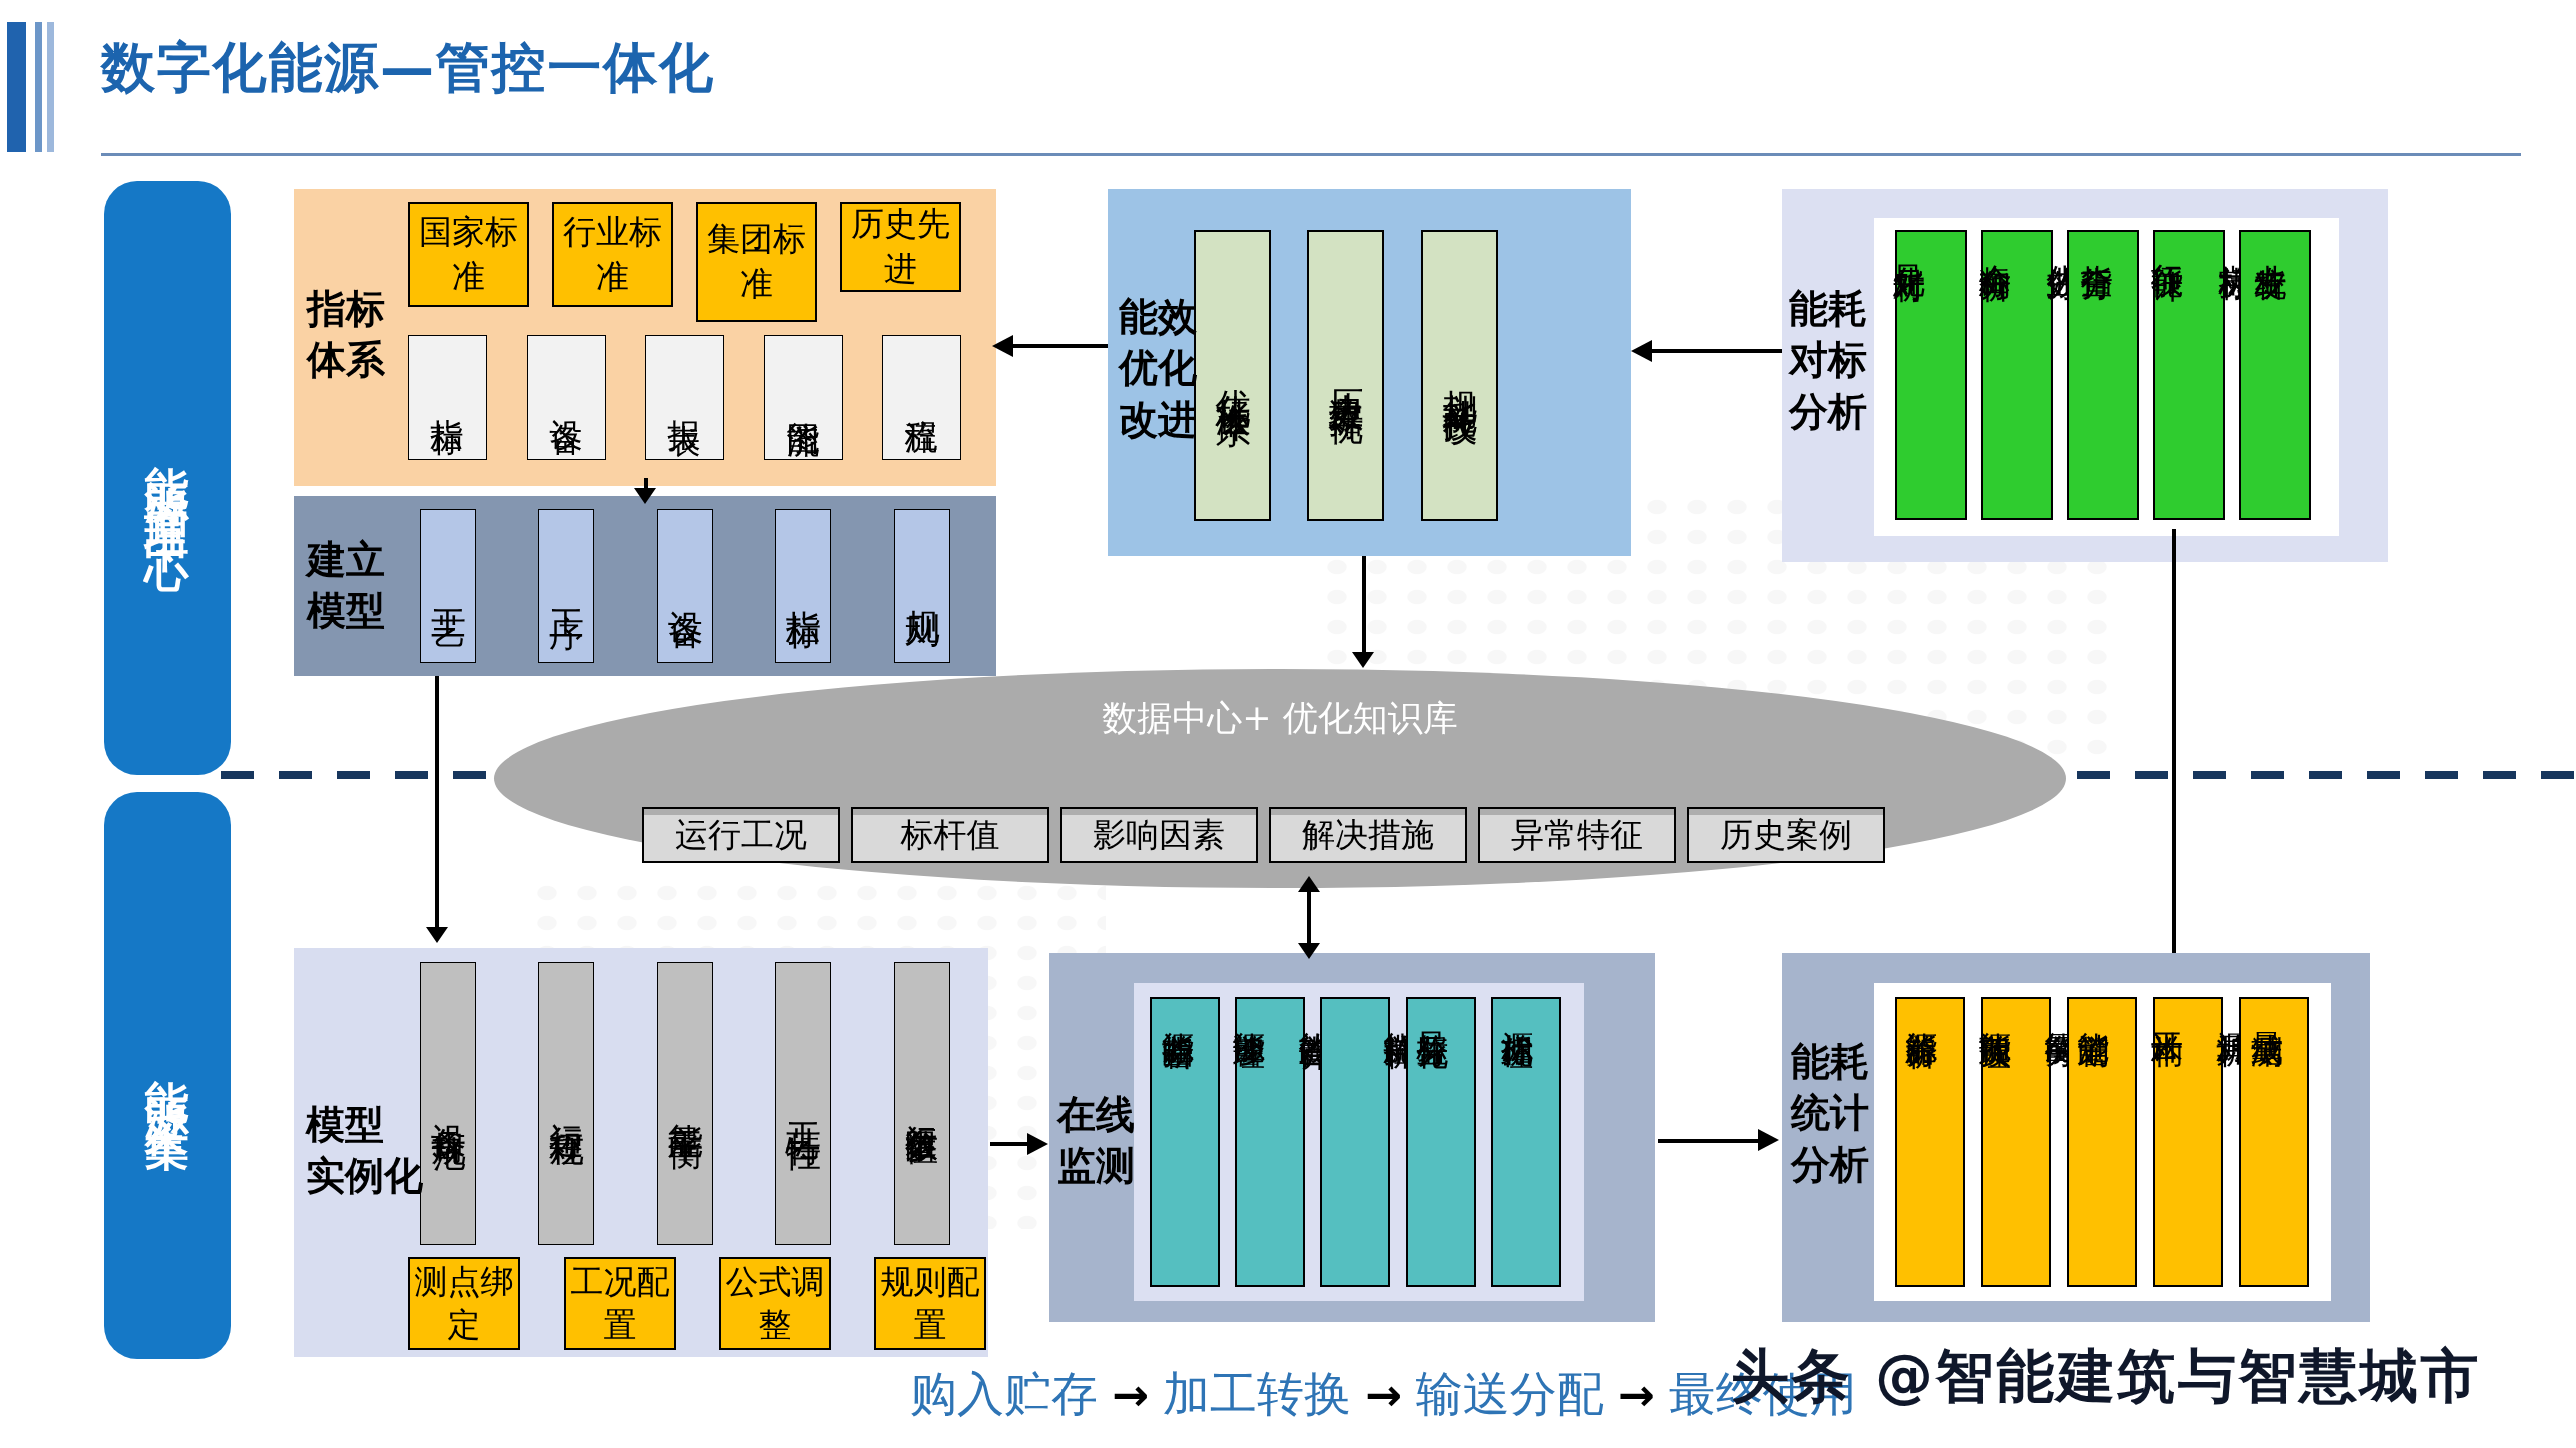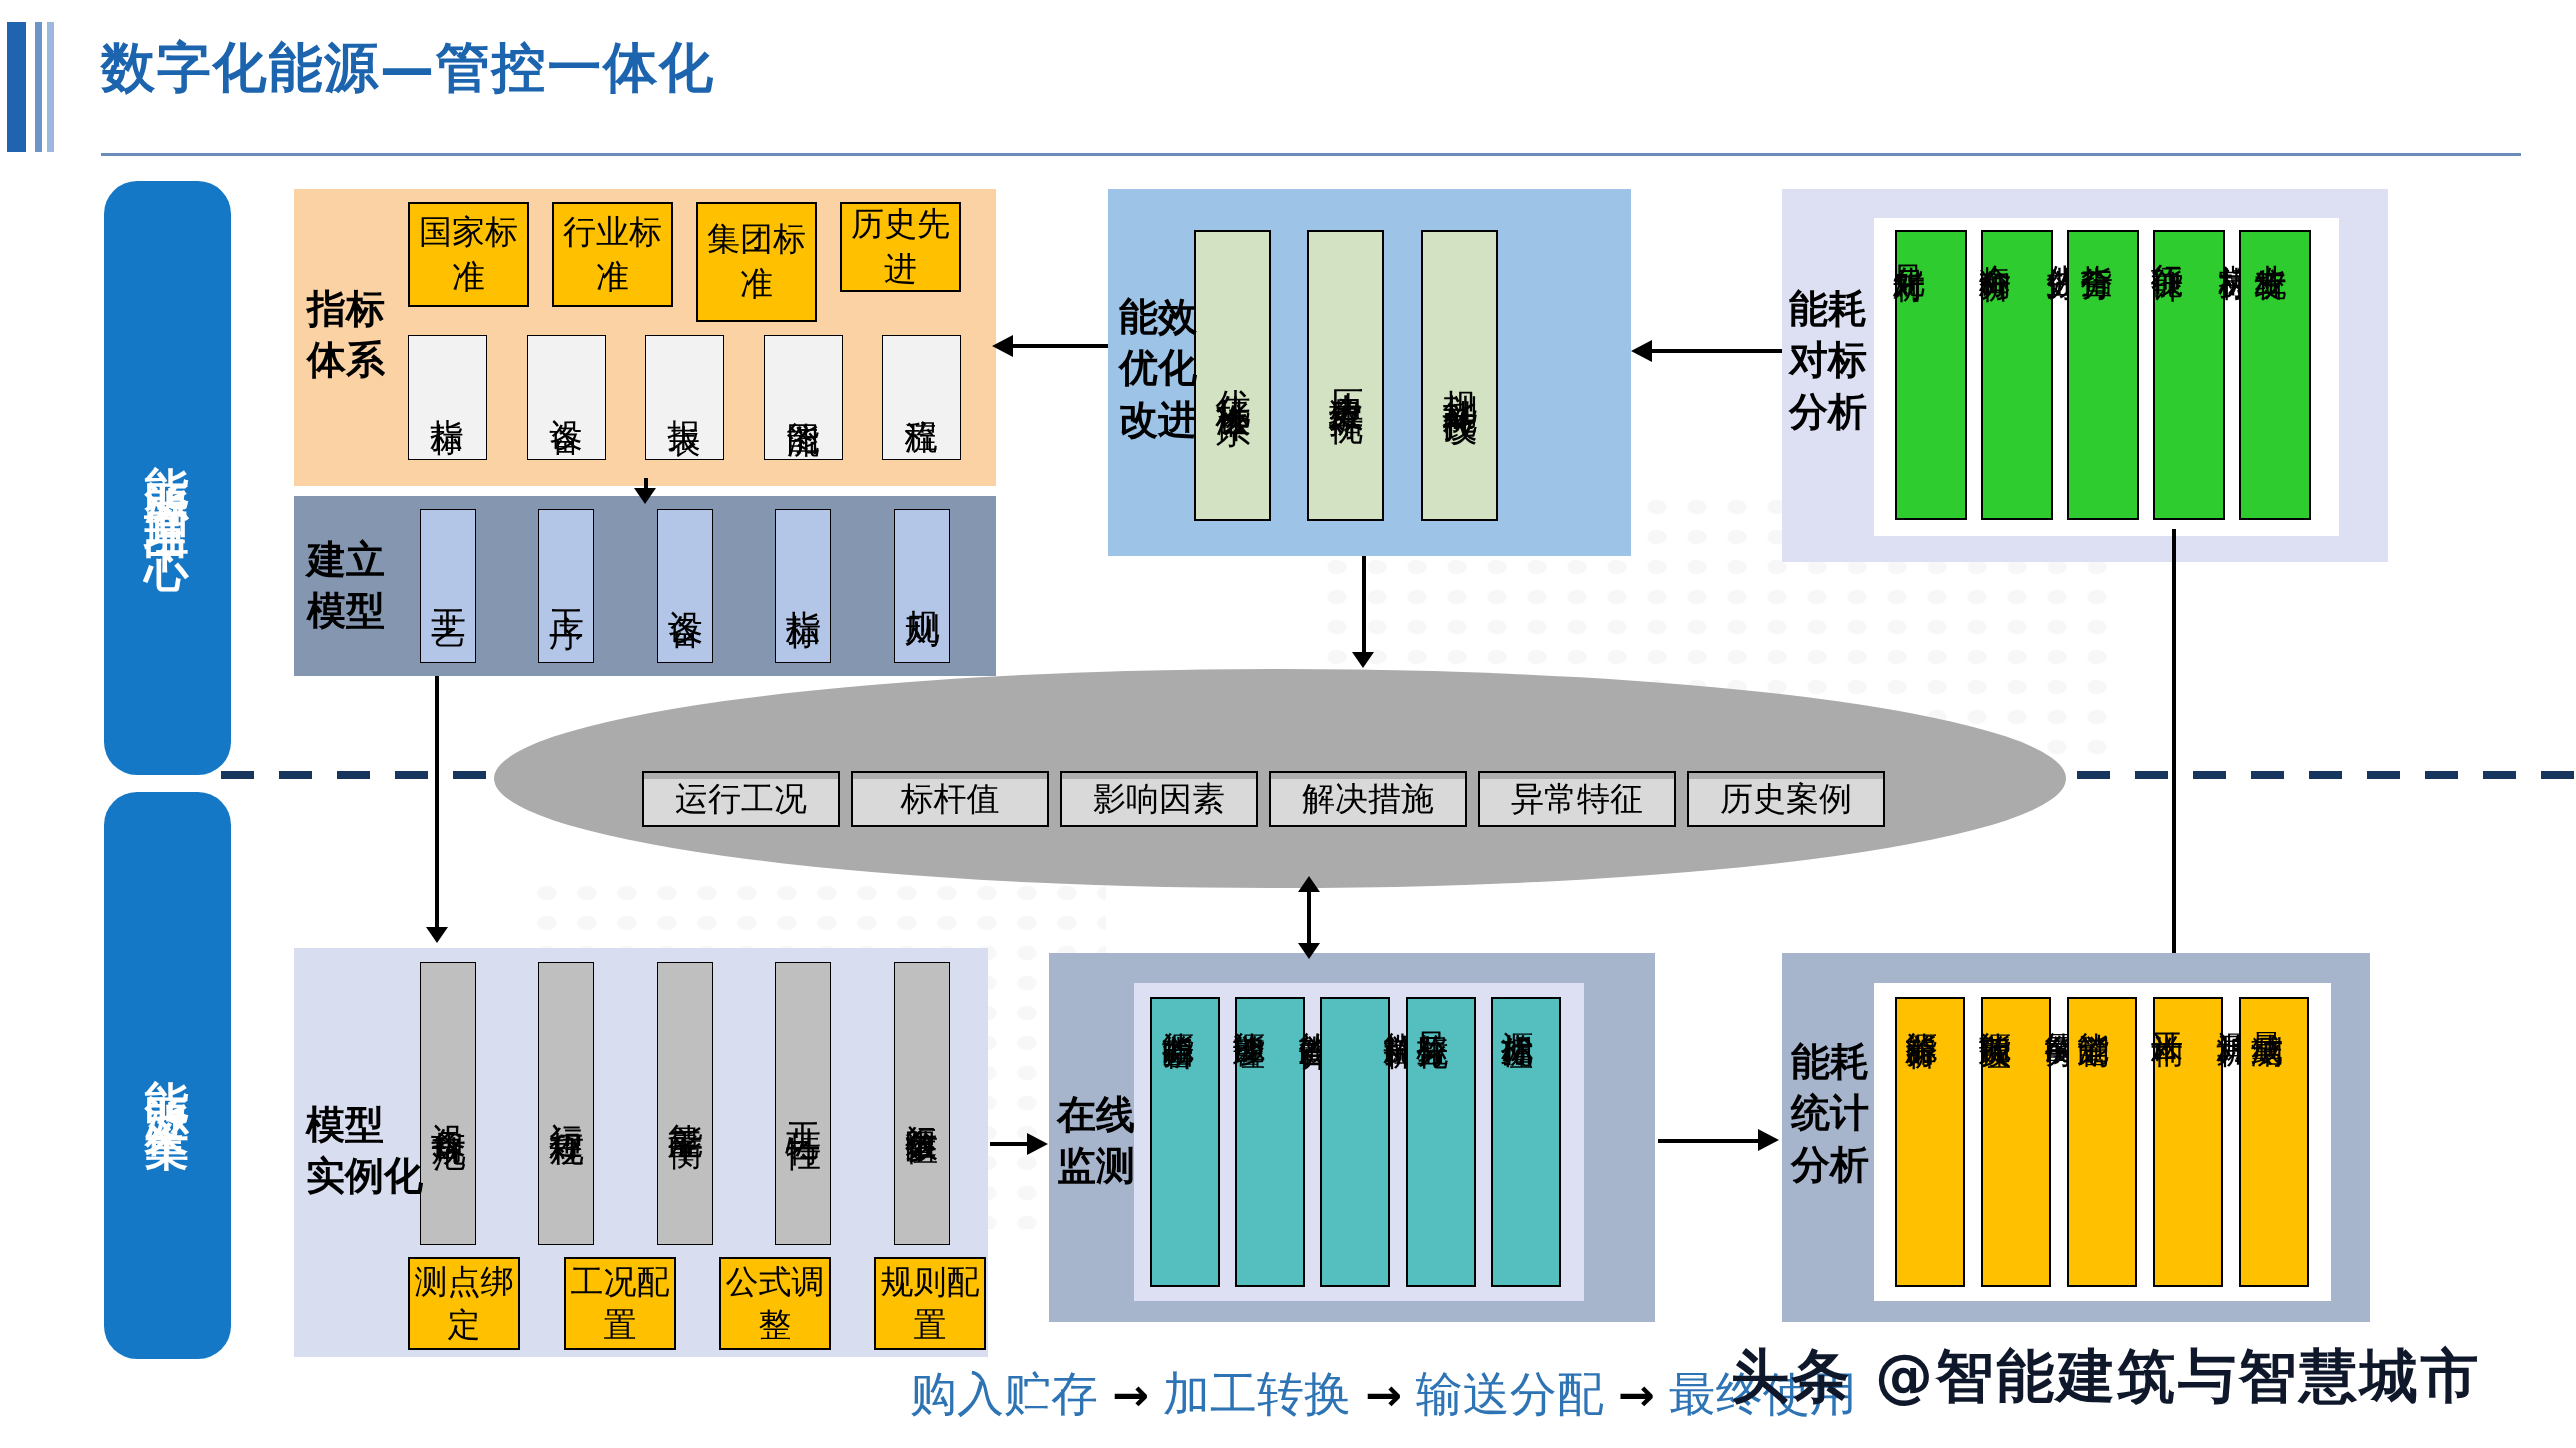"数据中心+ 优化知识库" div.abs { html: none -> <div>数据中心+ 优化知识库</div> }
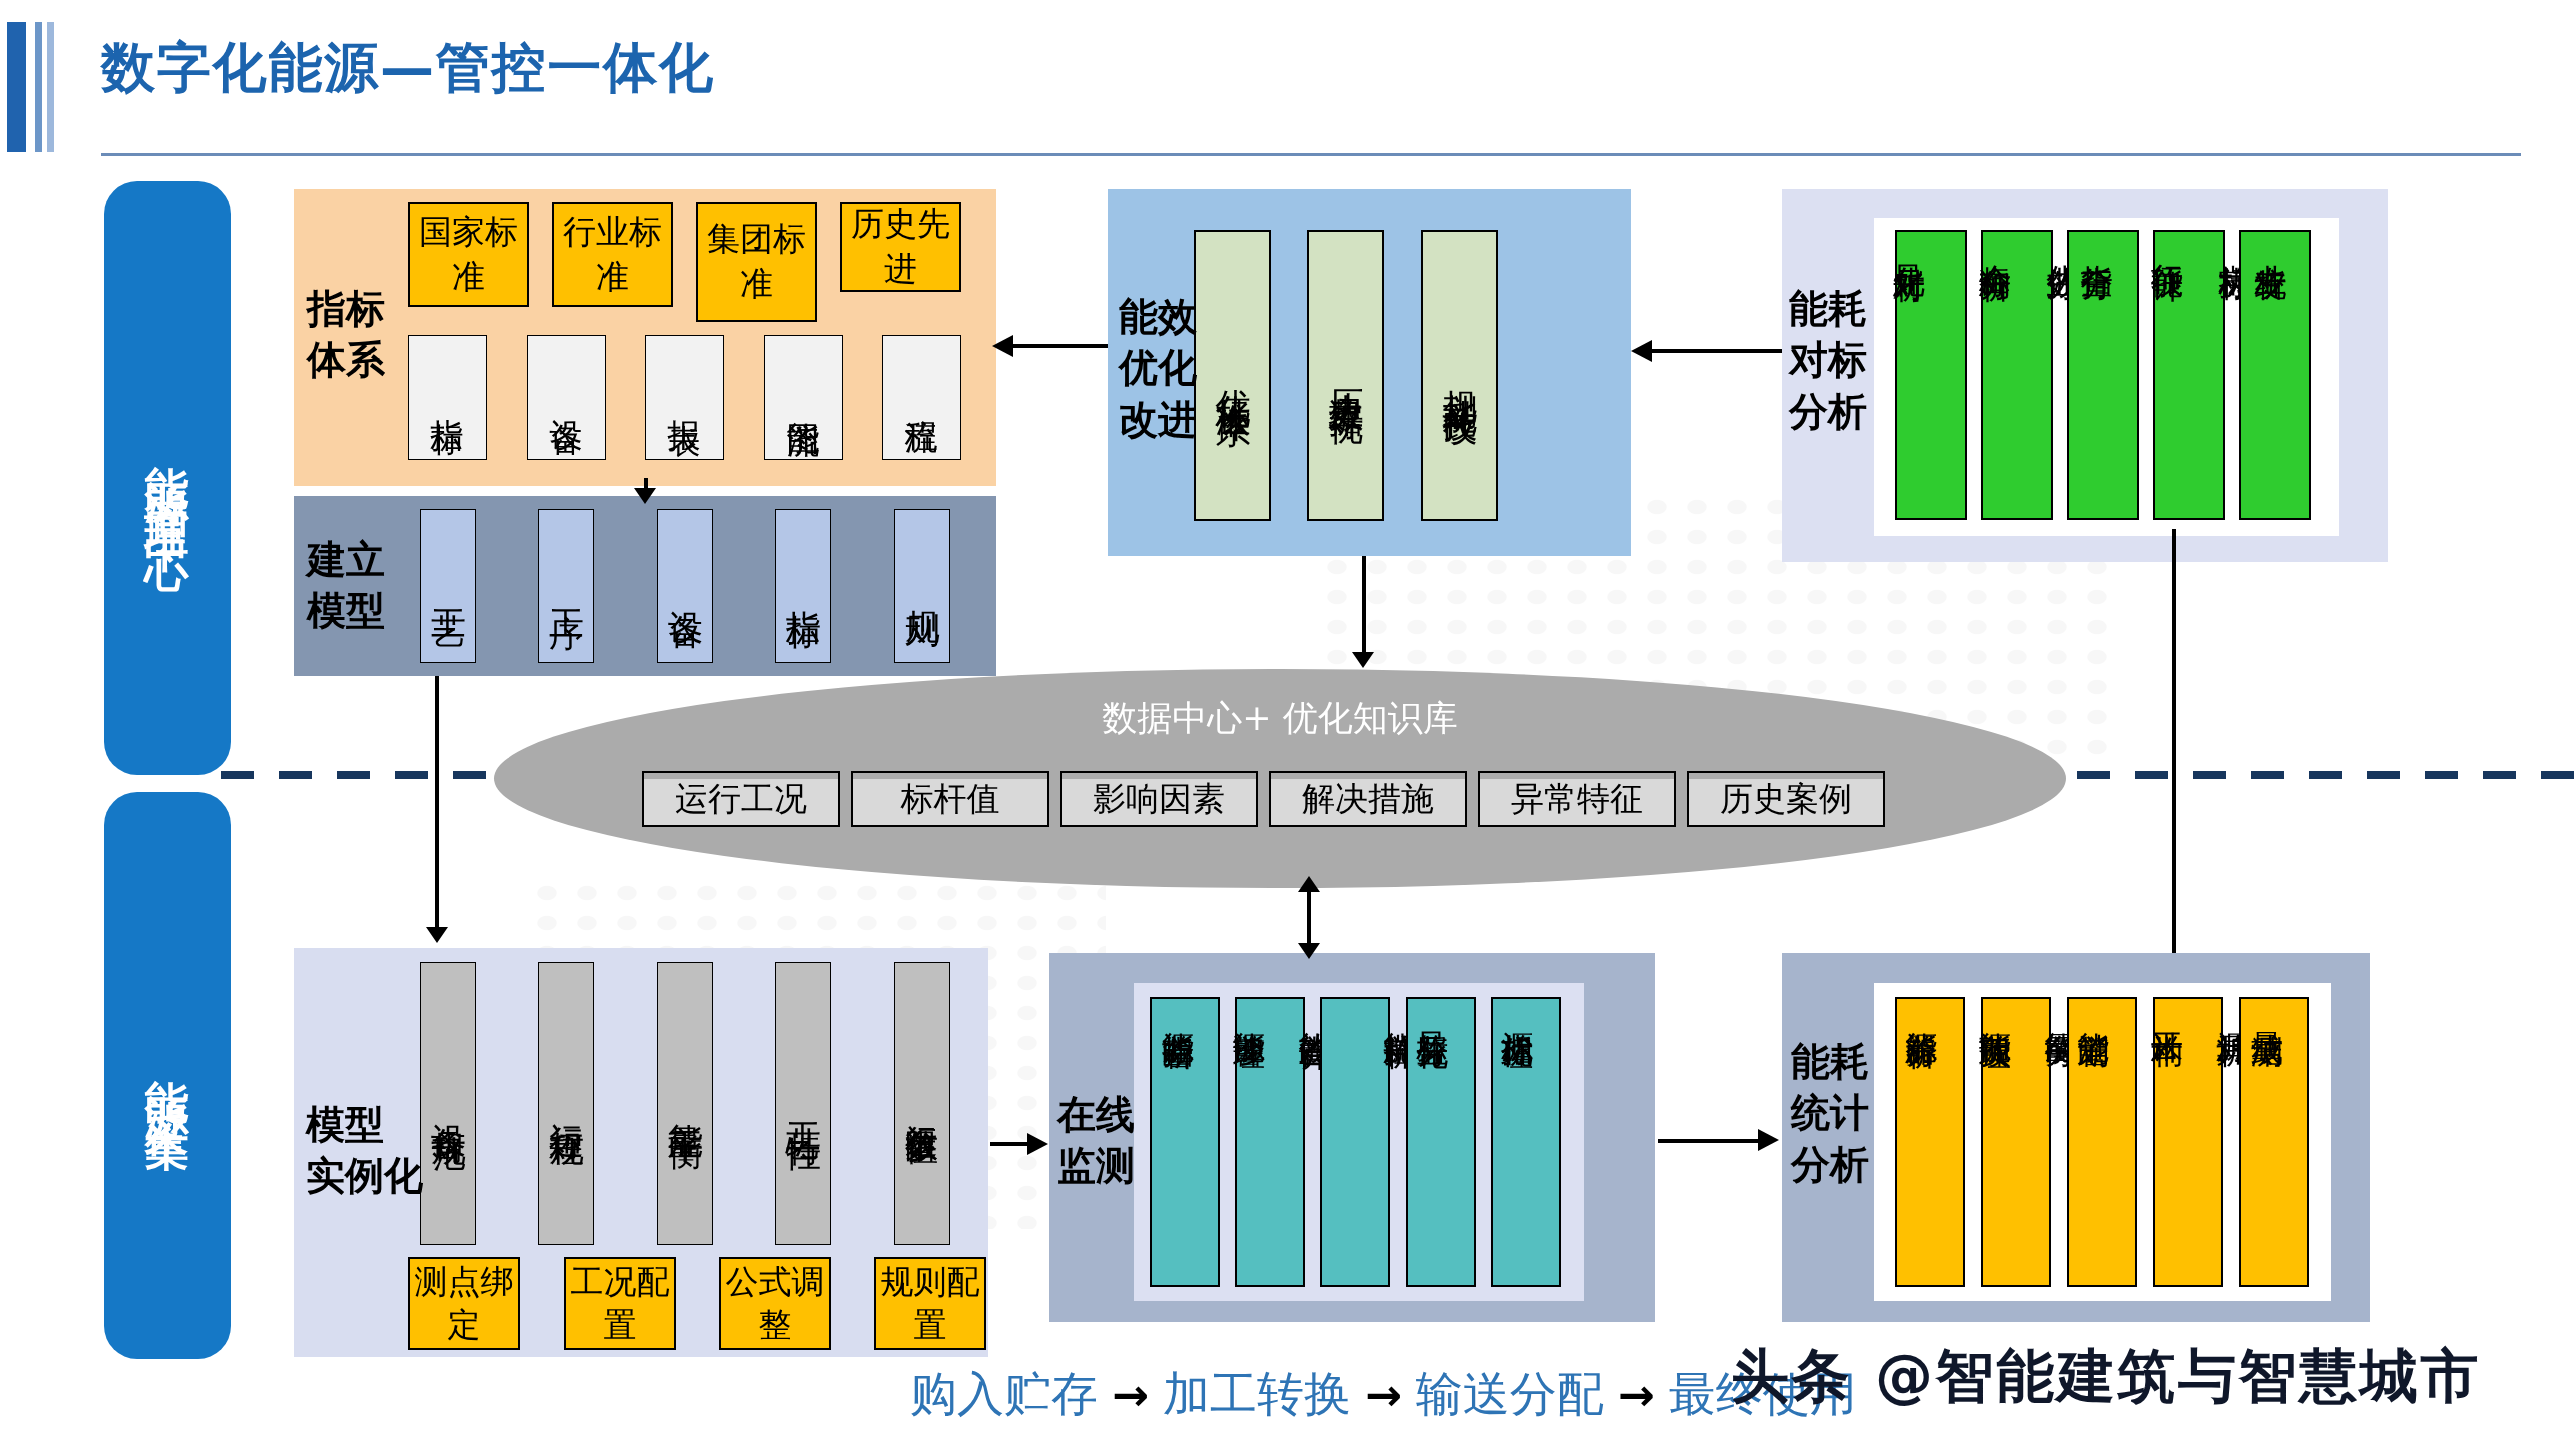"运行工况" .kbox { margin-top: none -> 36px }
